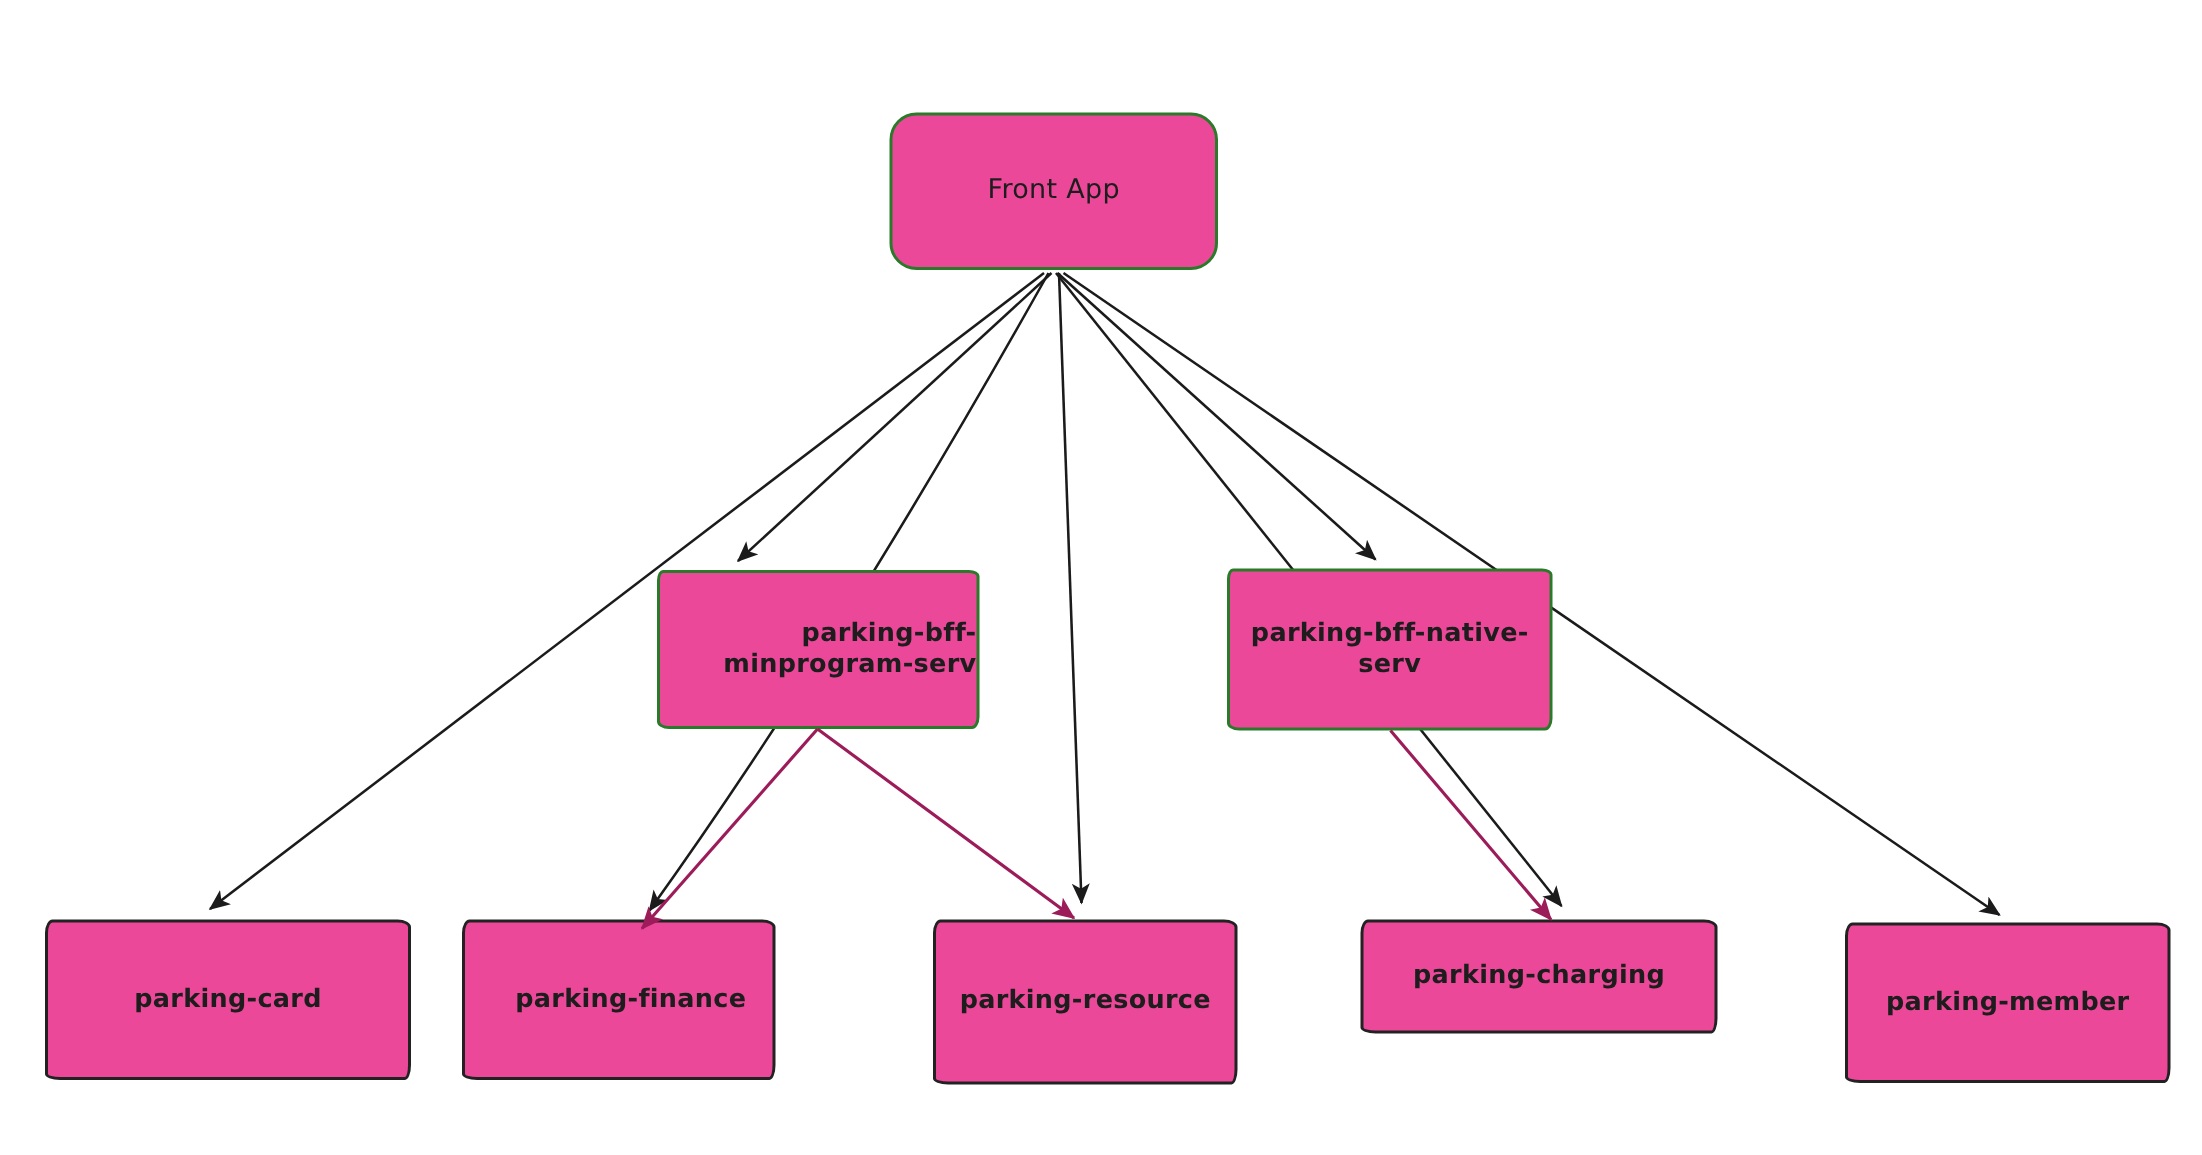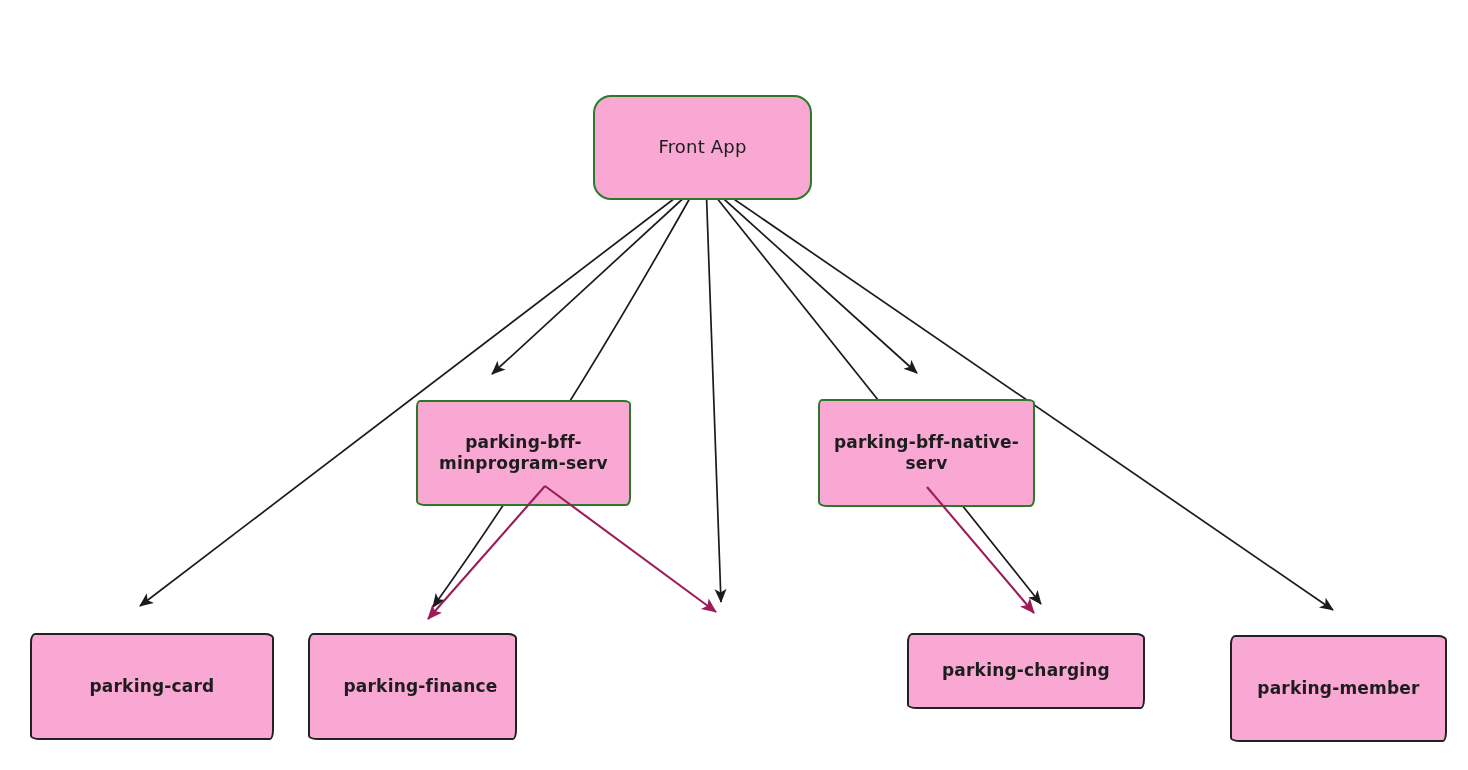"Front App" .node { background: #f9a8d4 -> #ec4899; margin-top: 20px -> none }
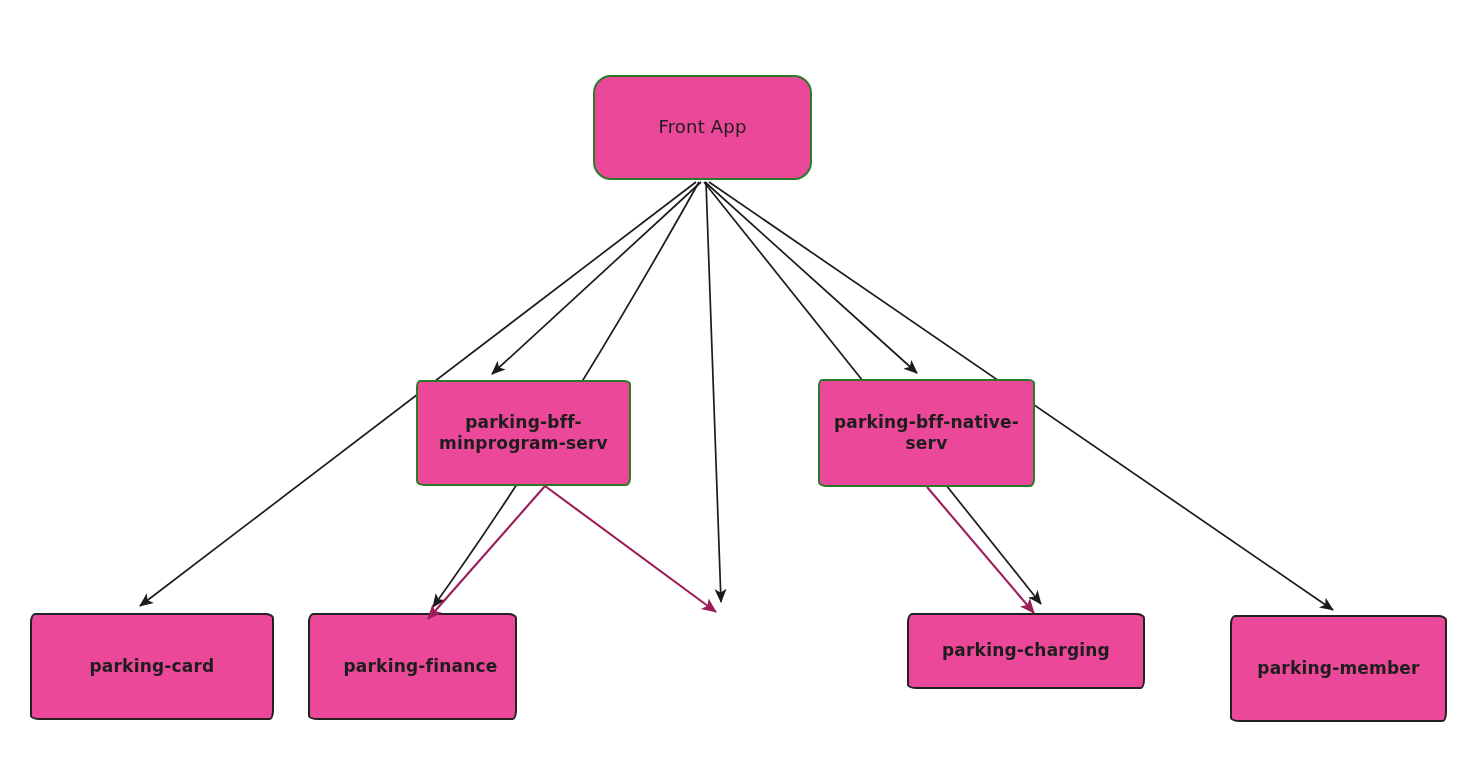"parking-bff-" #n-minprogram { align-items: none -> flex-end; left: 416px -> 438px }
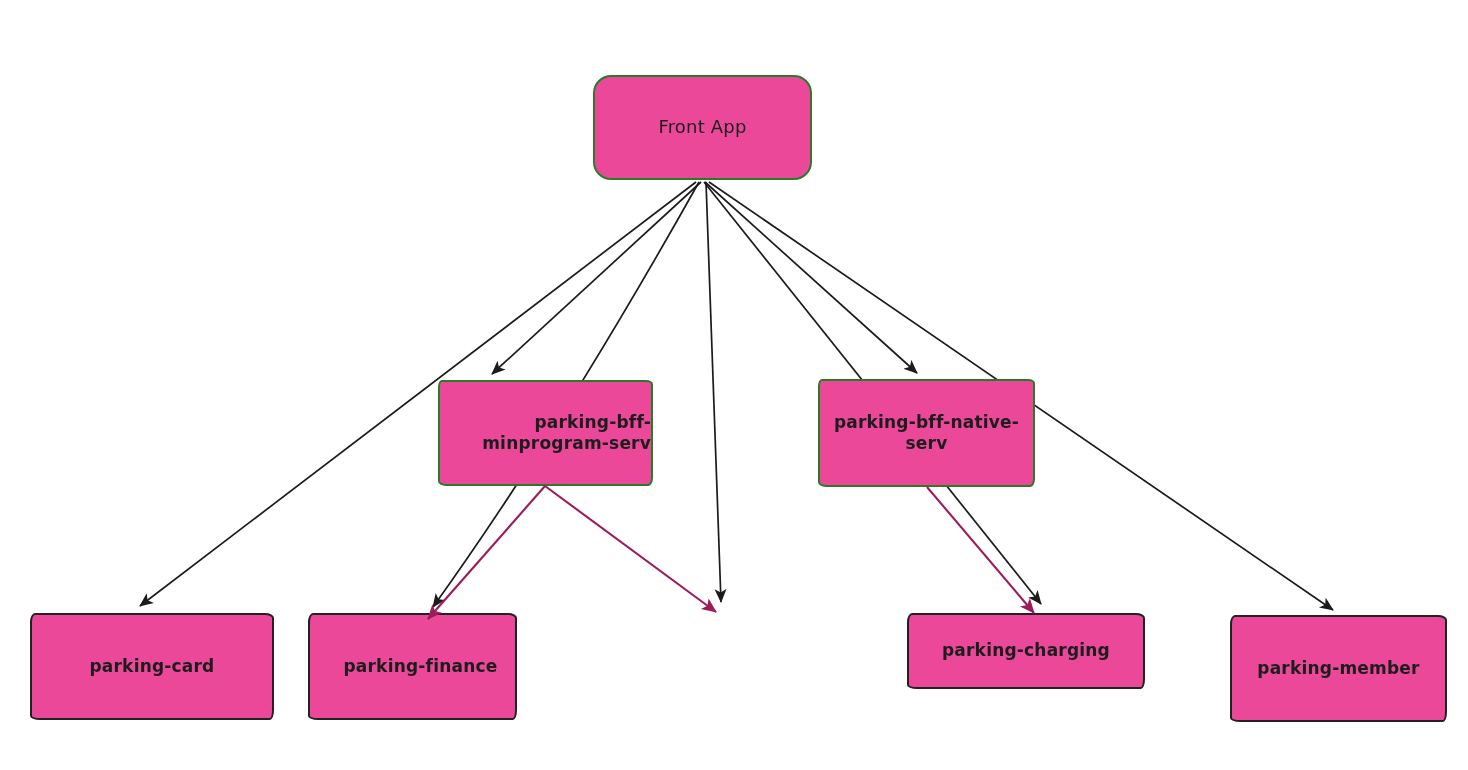"parking-resource" div.node { html: none -> <div> <span>parking-resource</span> </div> }
